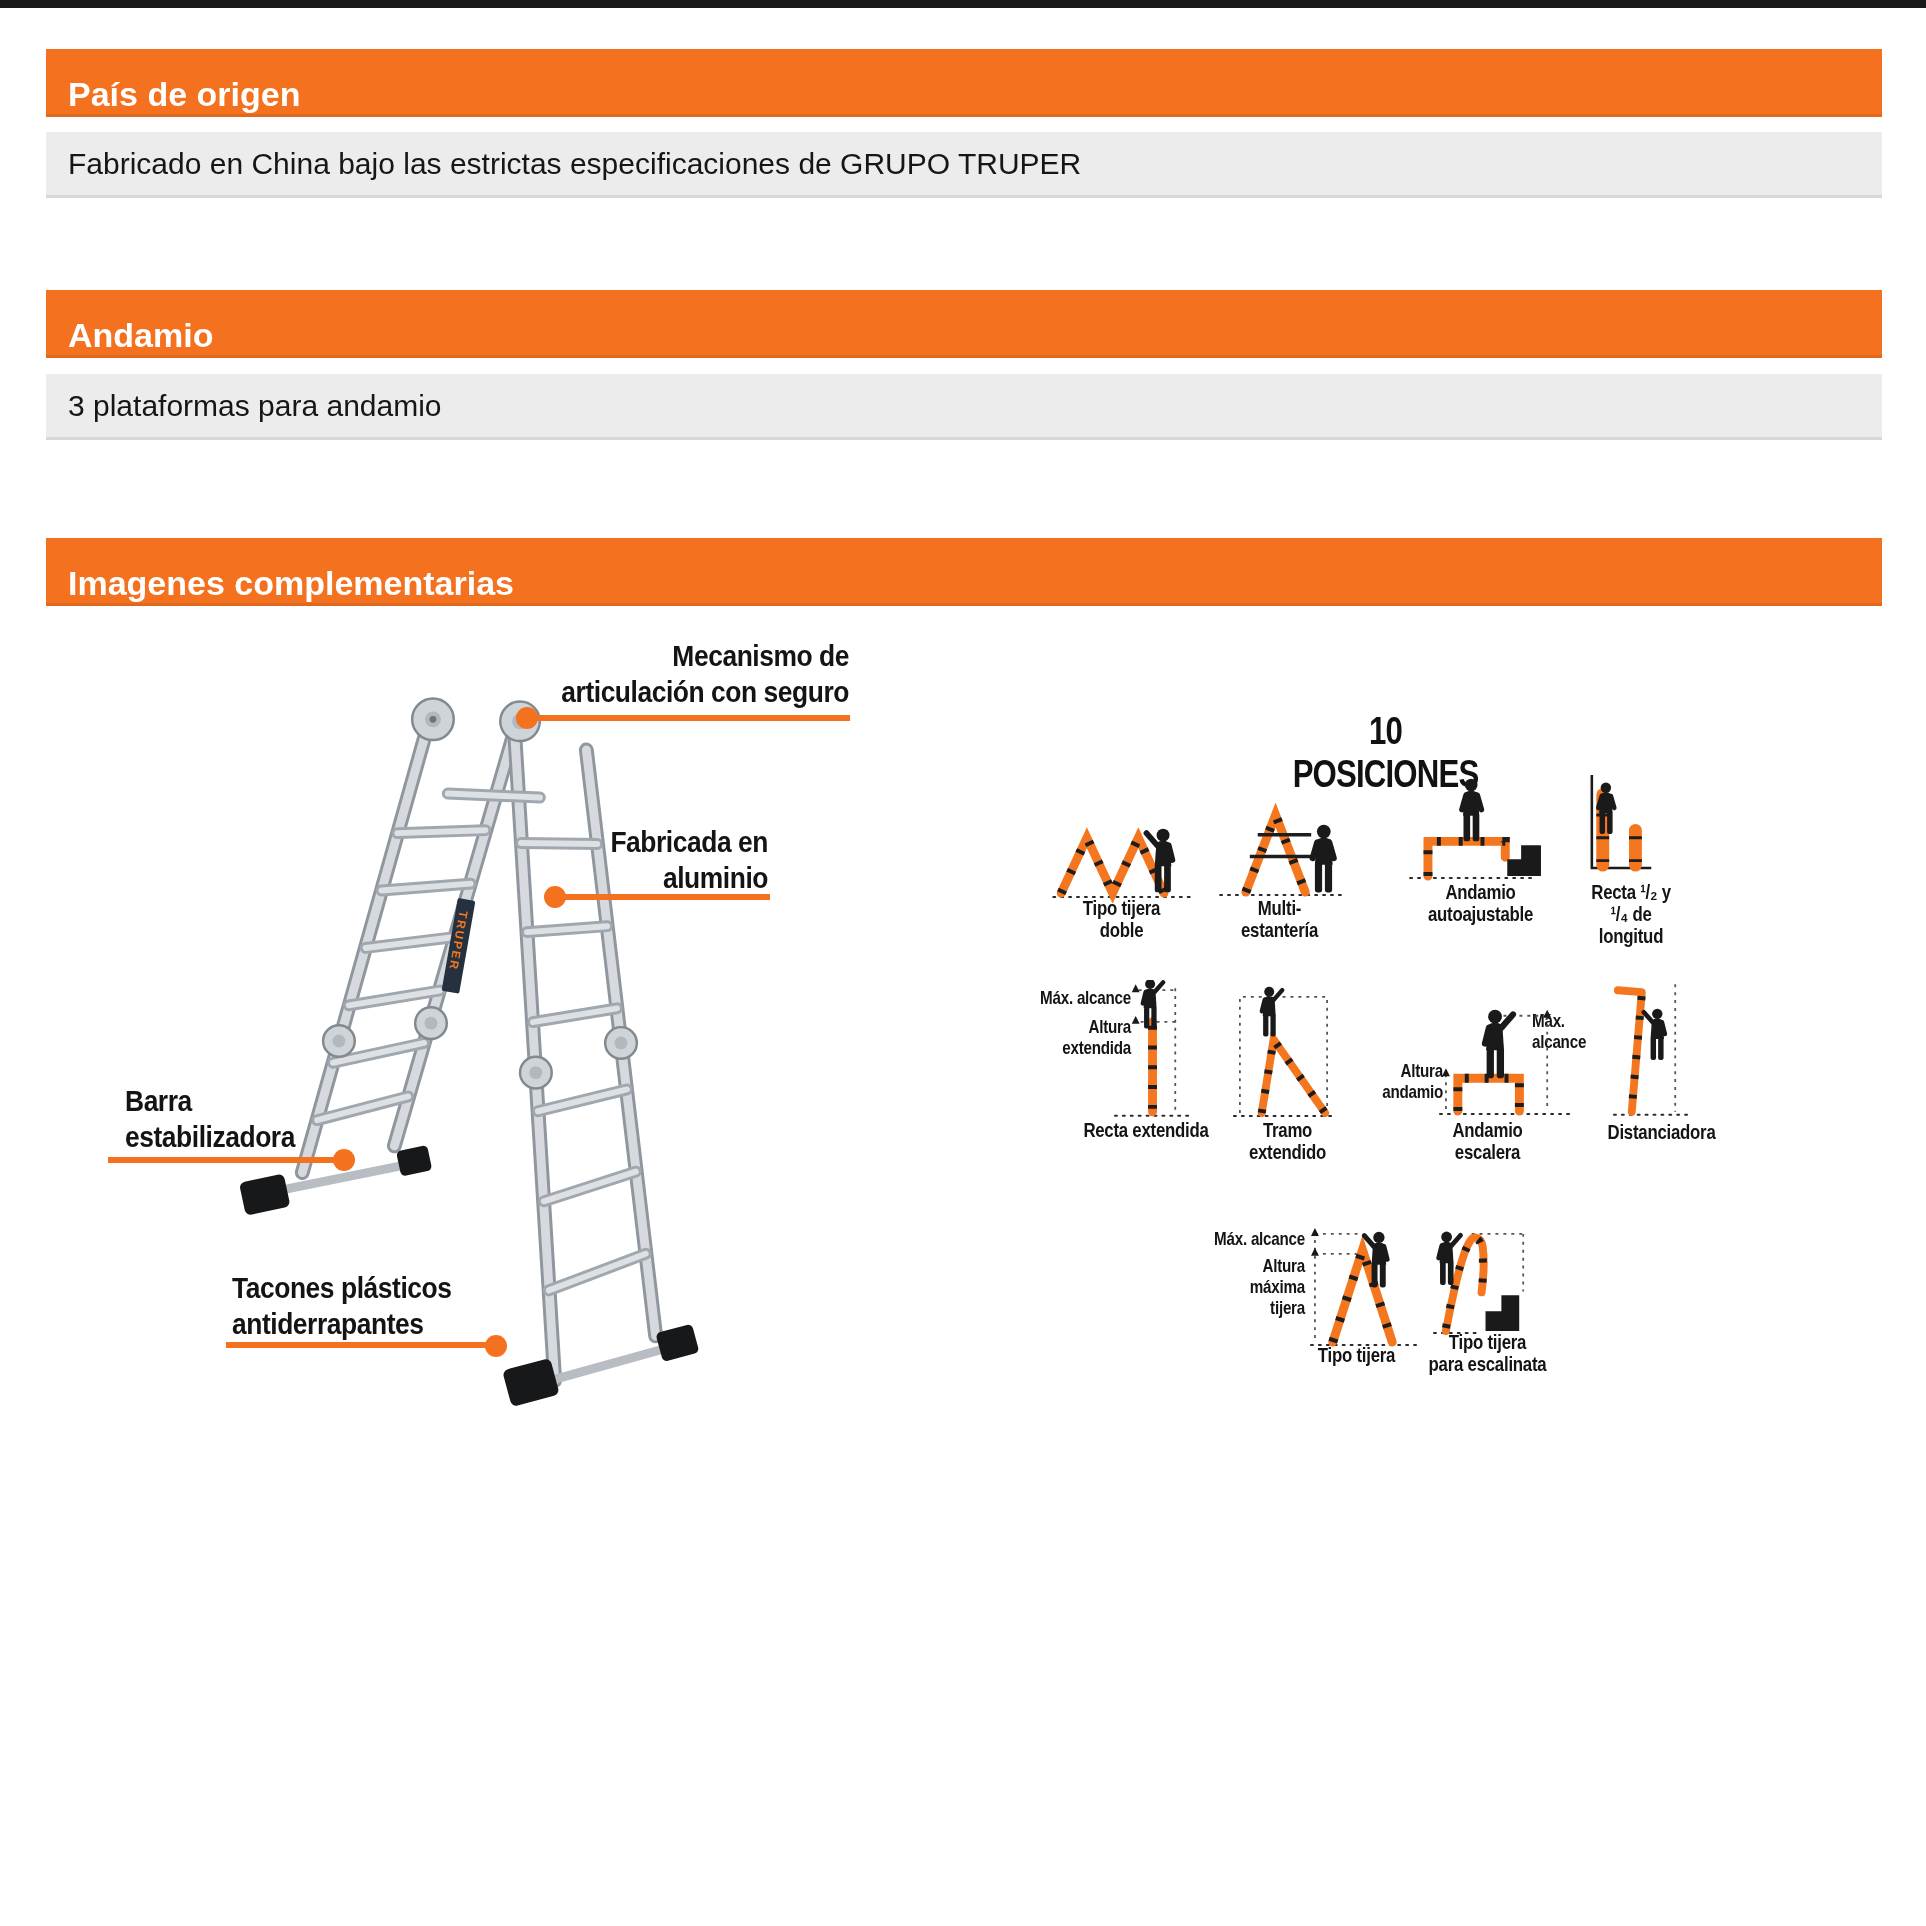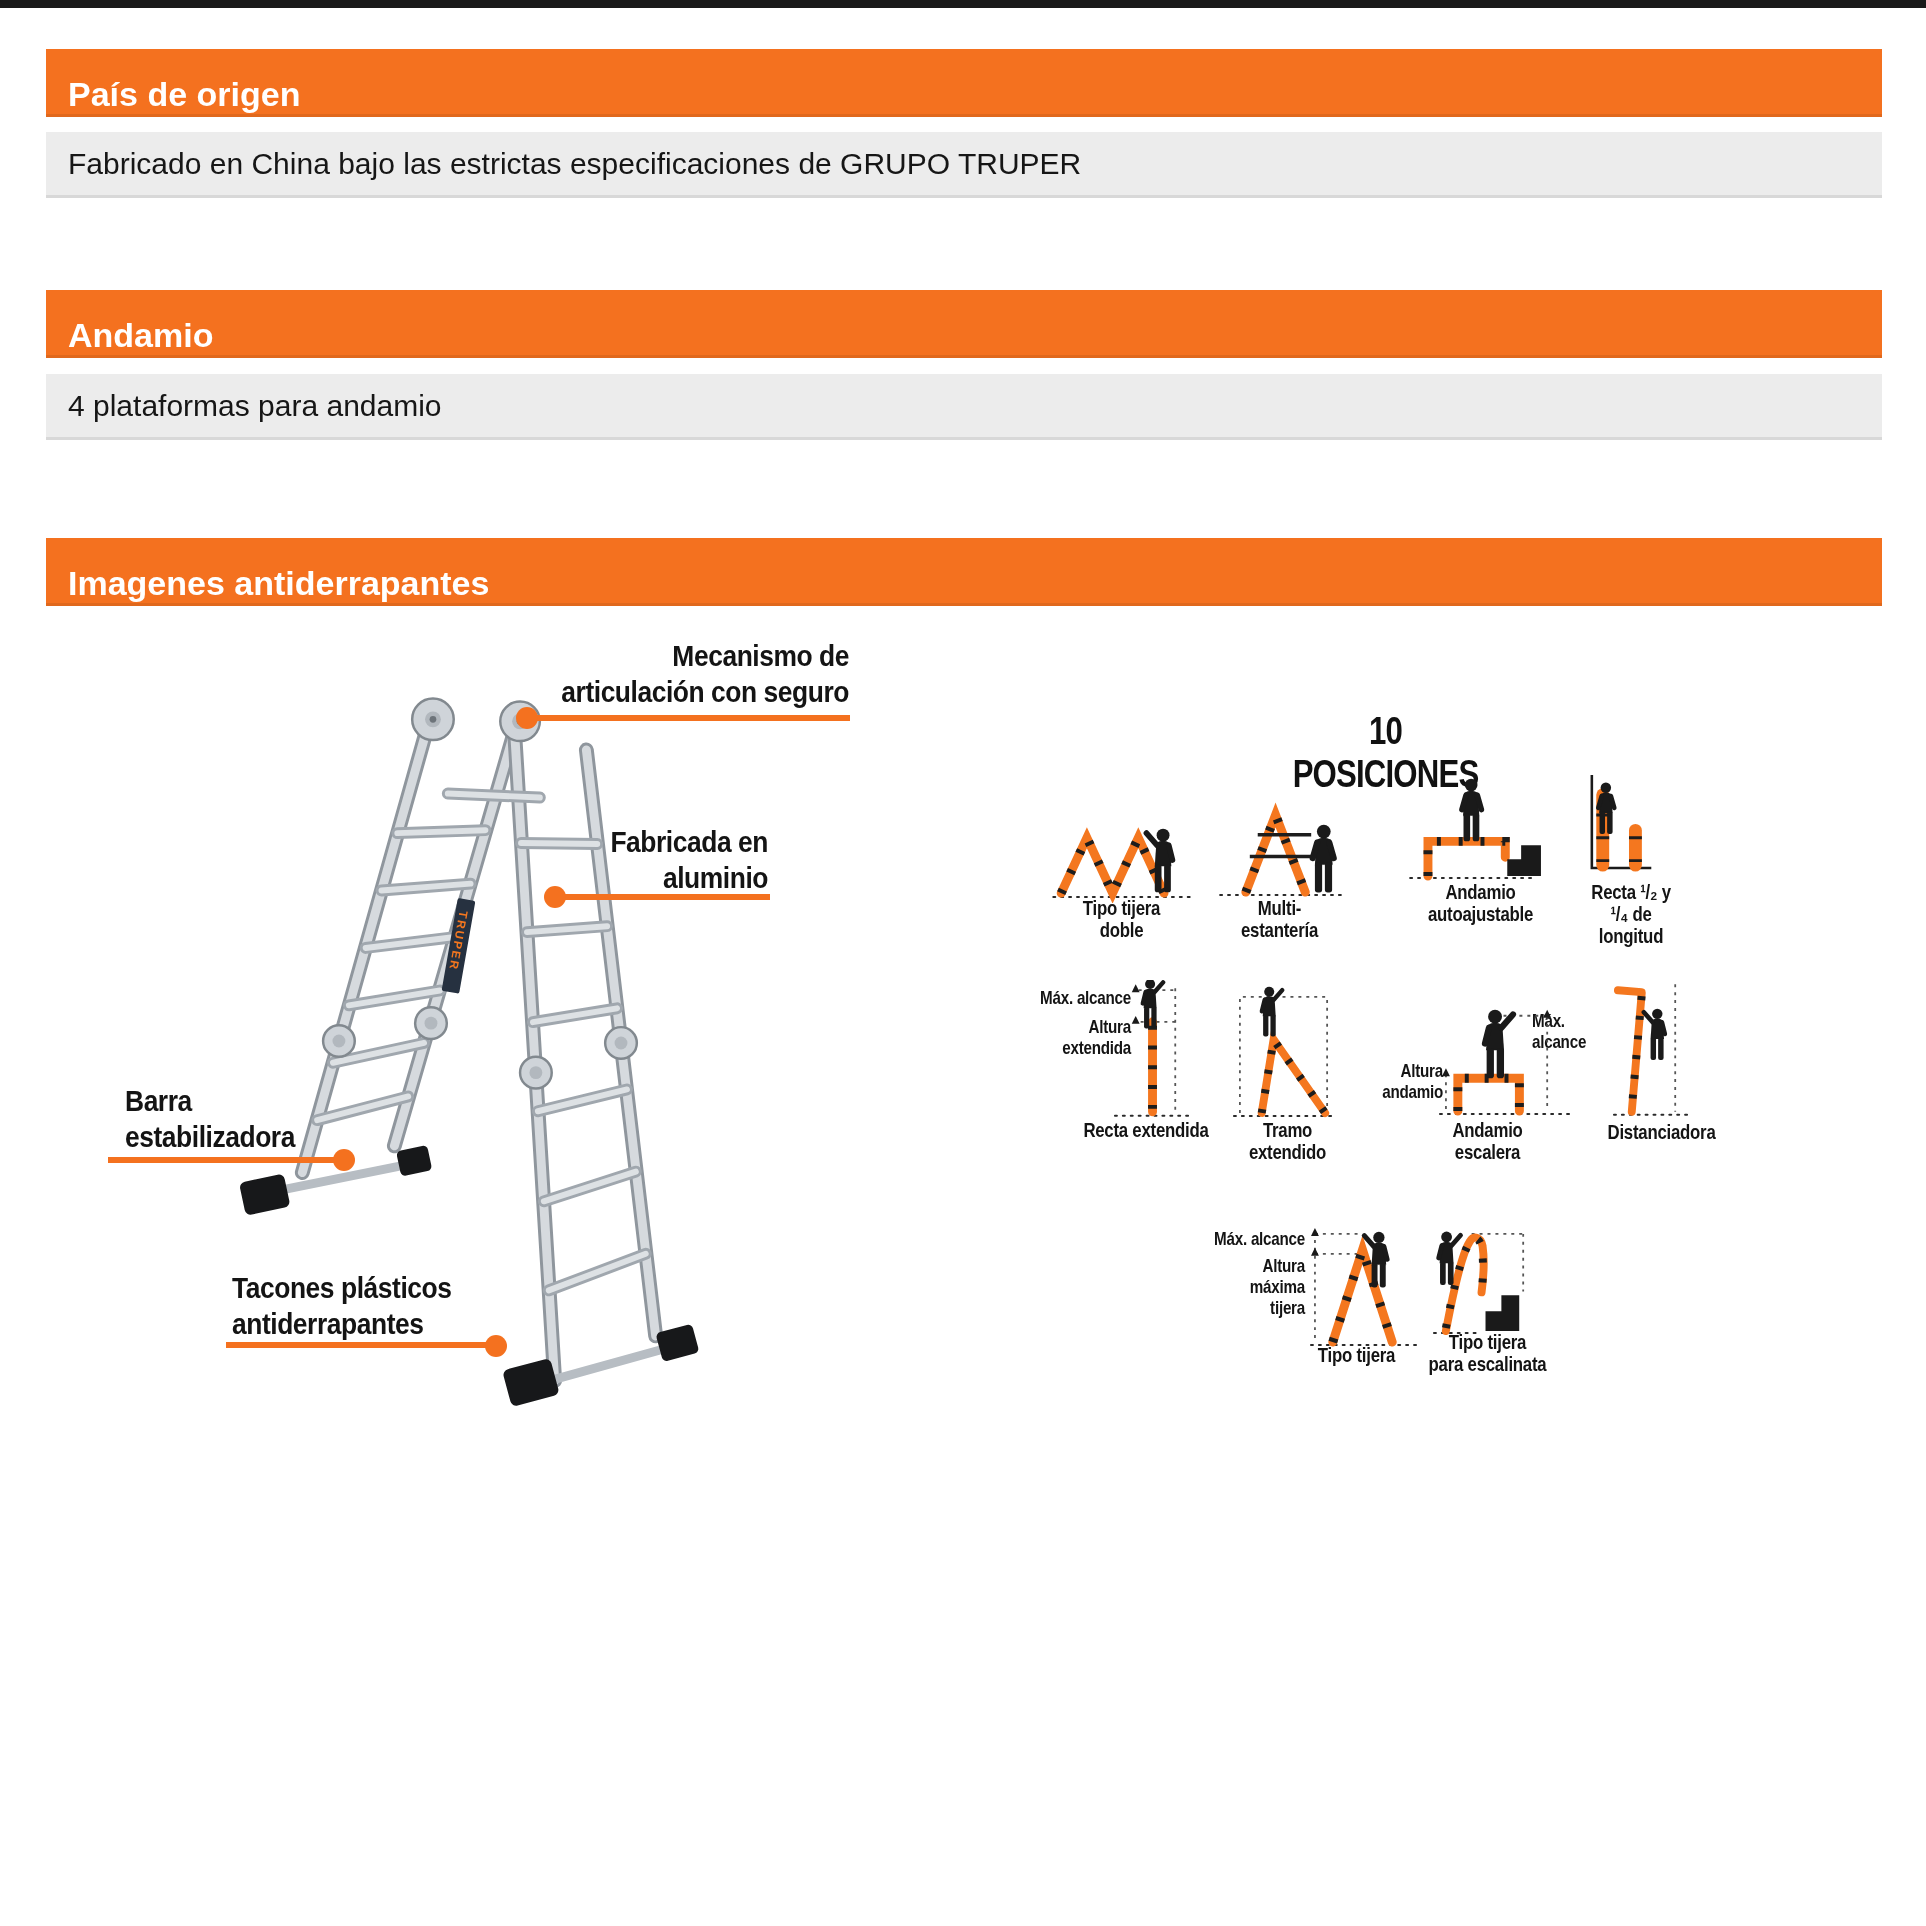"4 plataformas para andamio" span { text: 4 -> 3 }
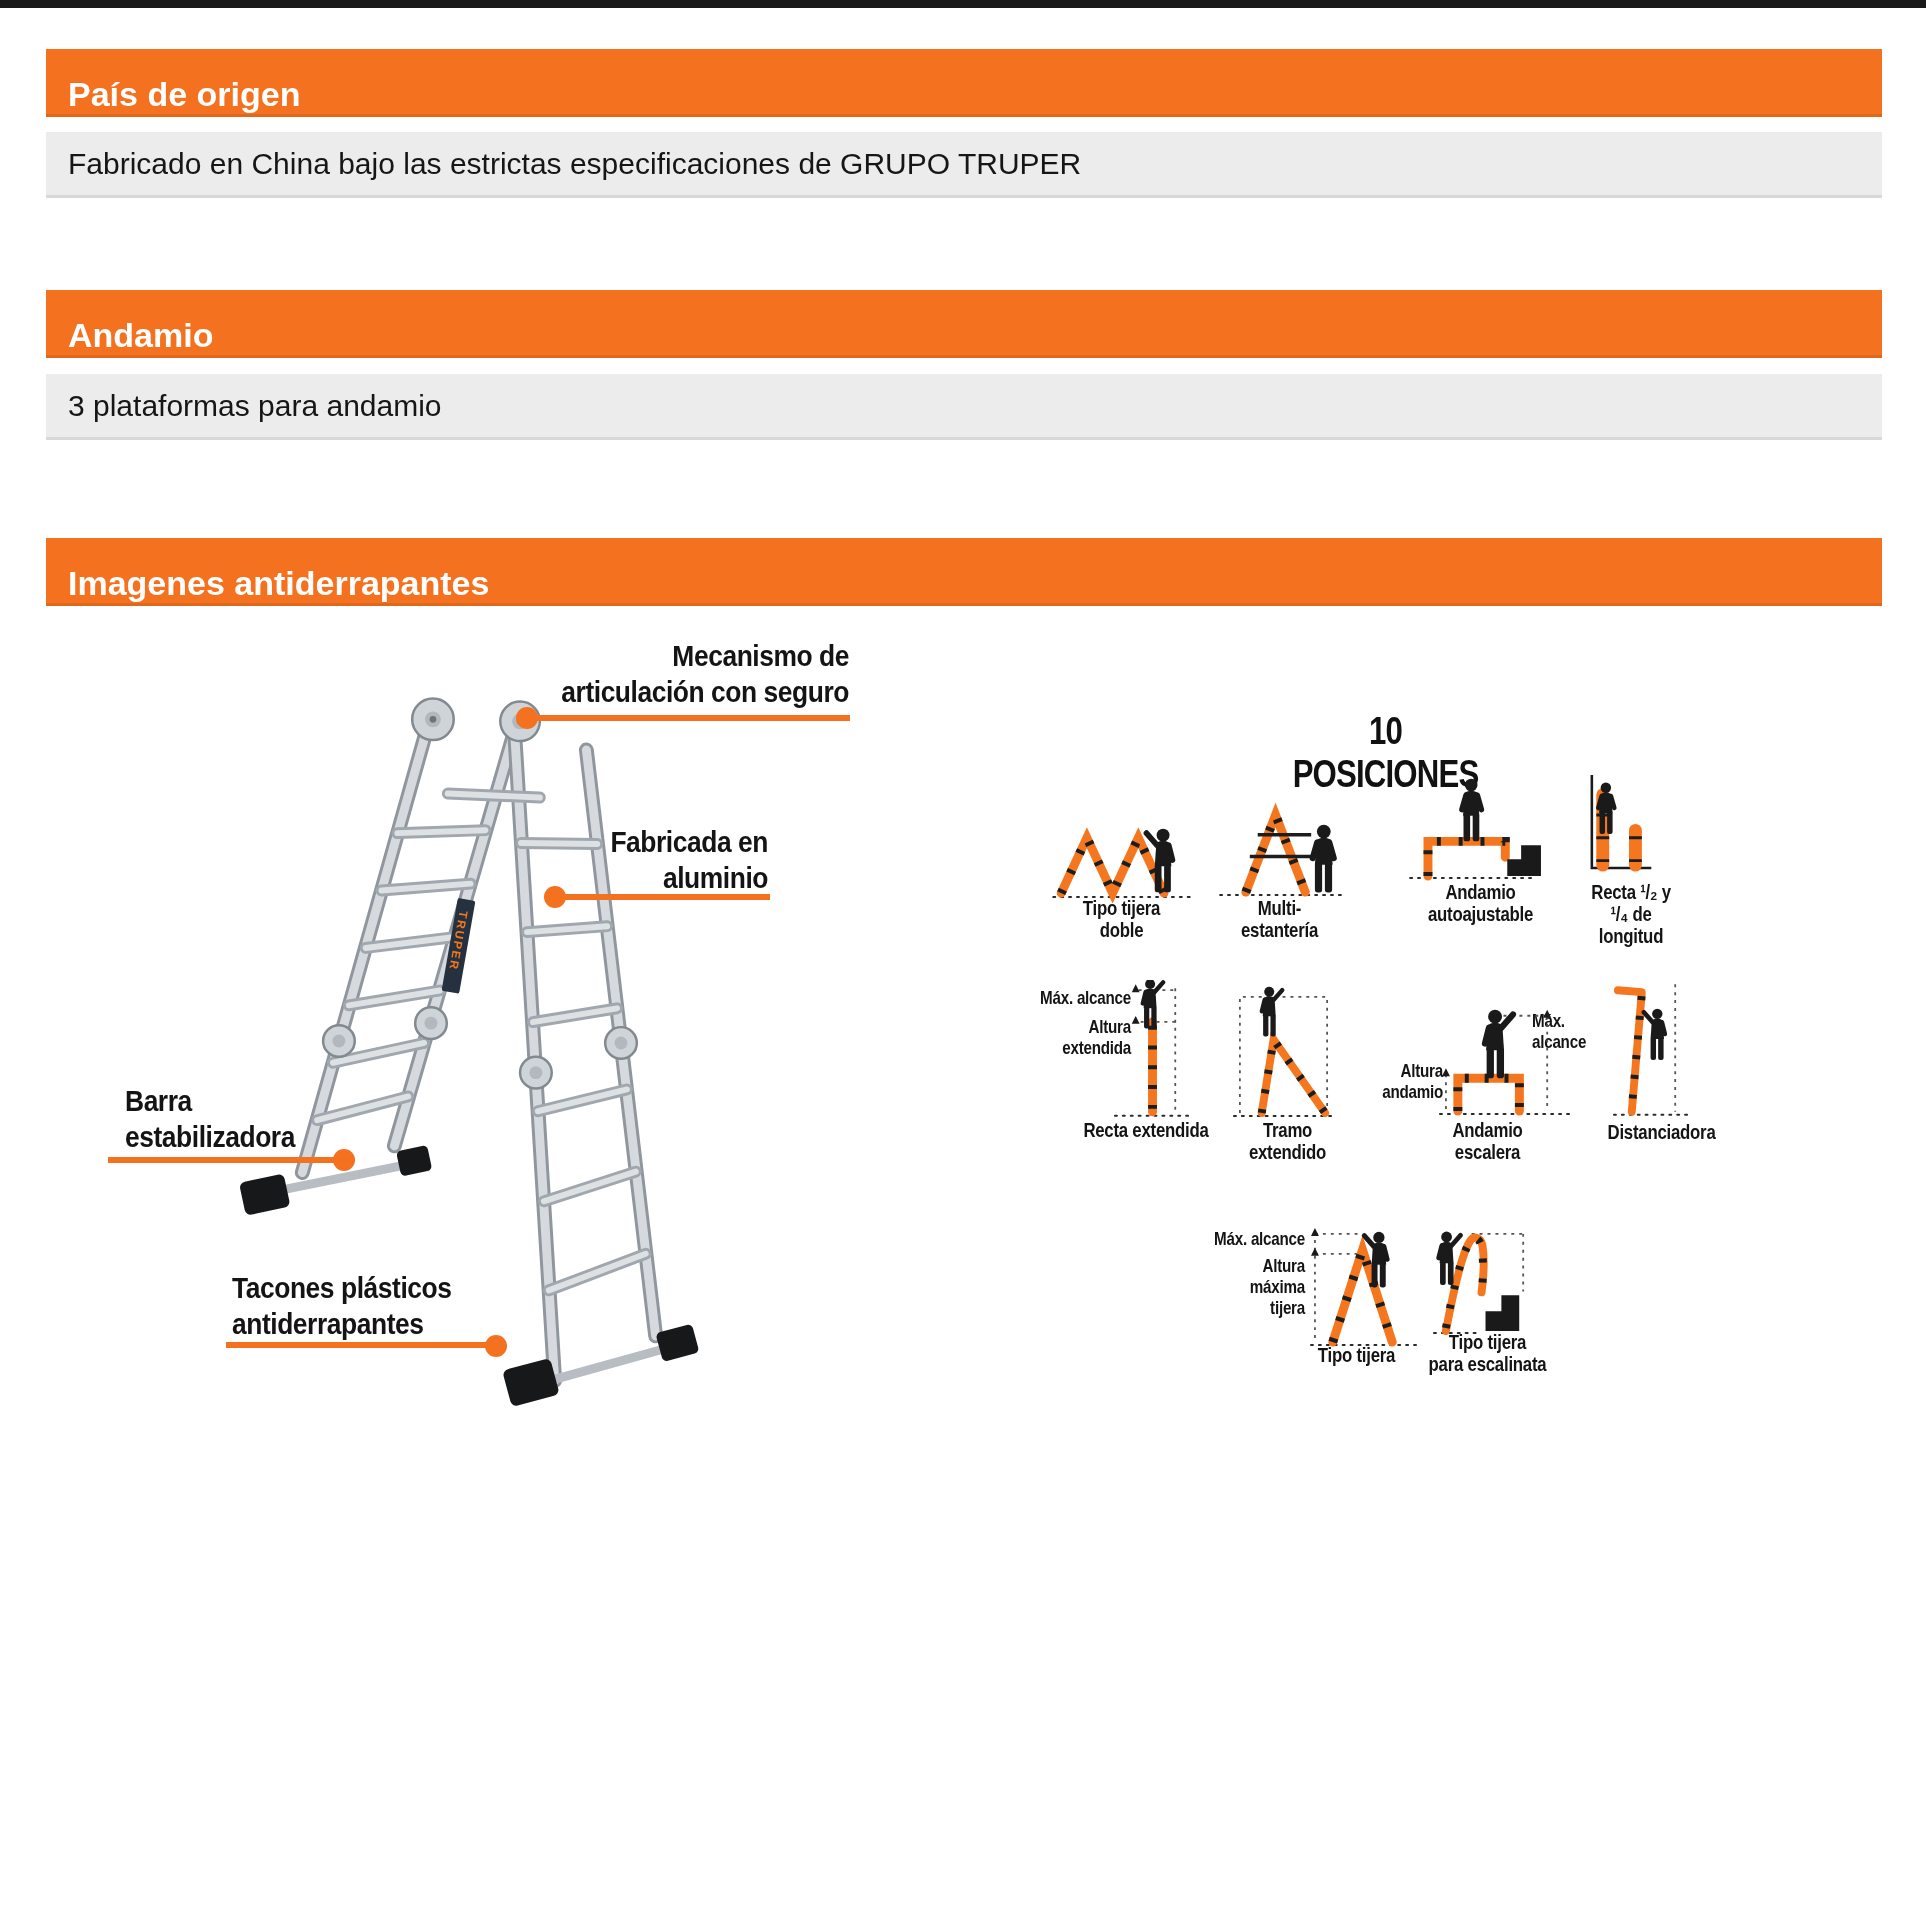"Imagenes antiderrapantes" span { text: antiderrapantes -> complementarias }
